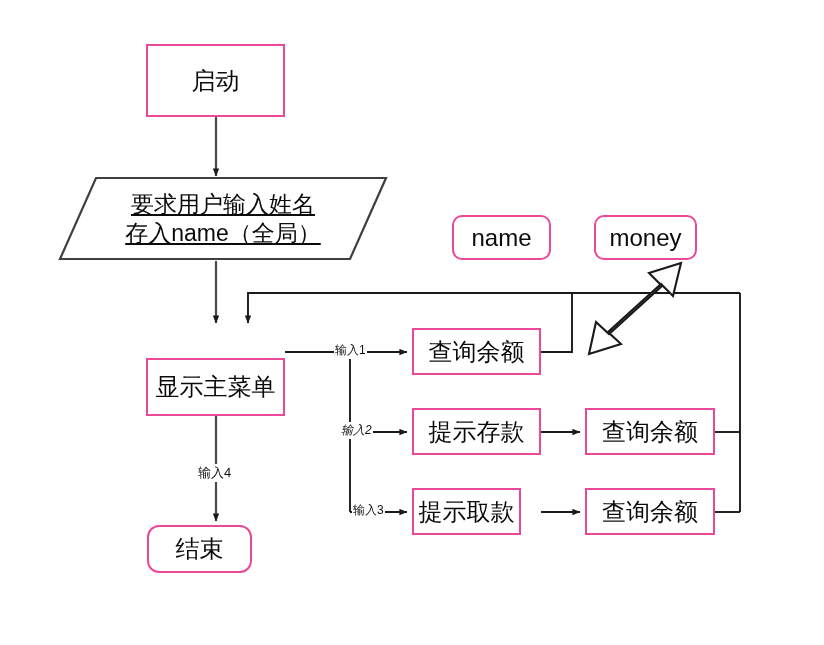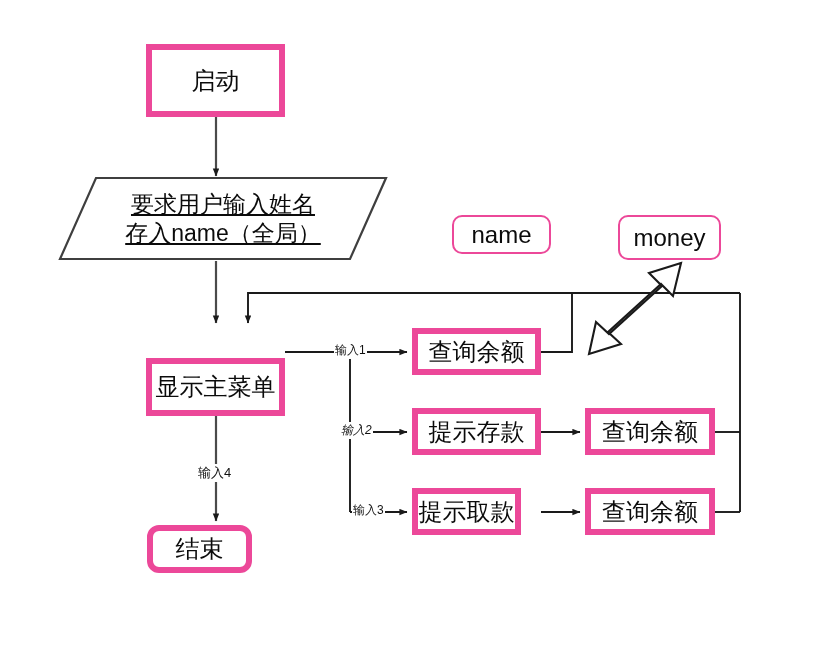"启动" .node { border: 6px solid #ec4899 -> 2px solid #ec4899 }
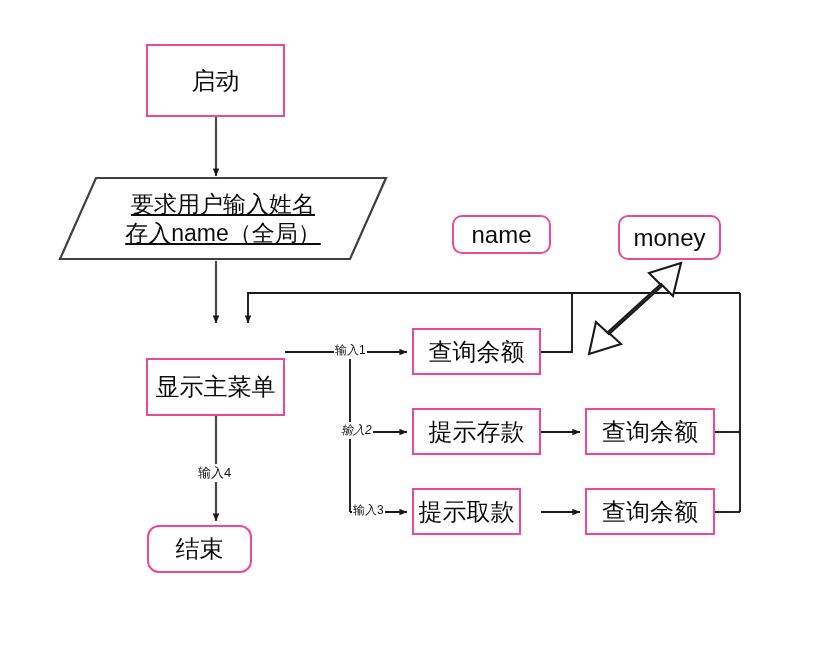"name" div.node { height: 39px -> 45px }
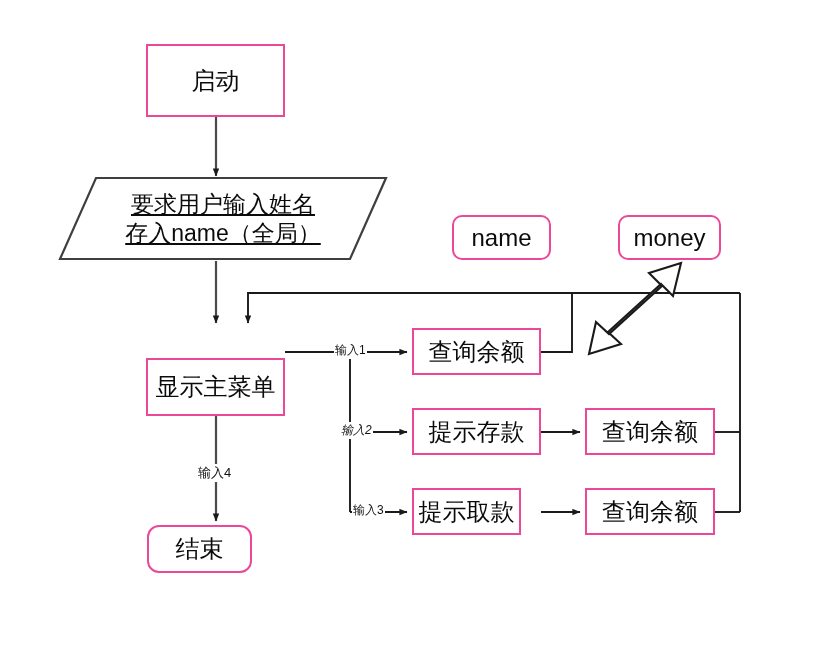"money" div.node { margin-left: 24px -> none }
